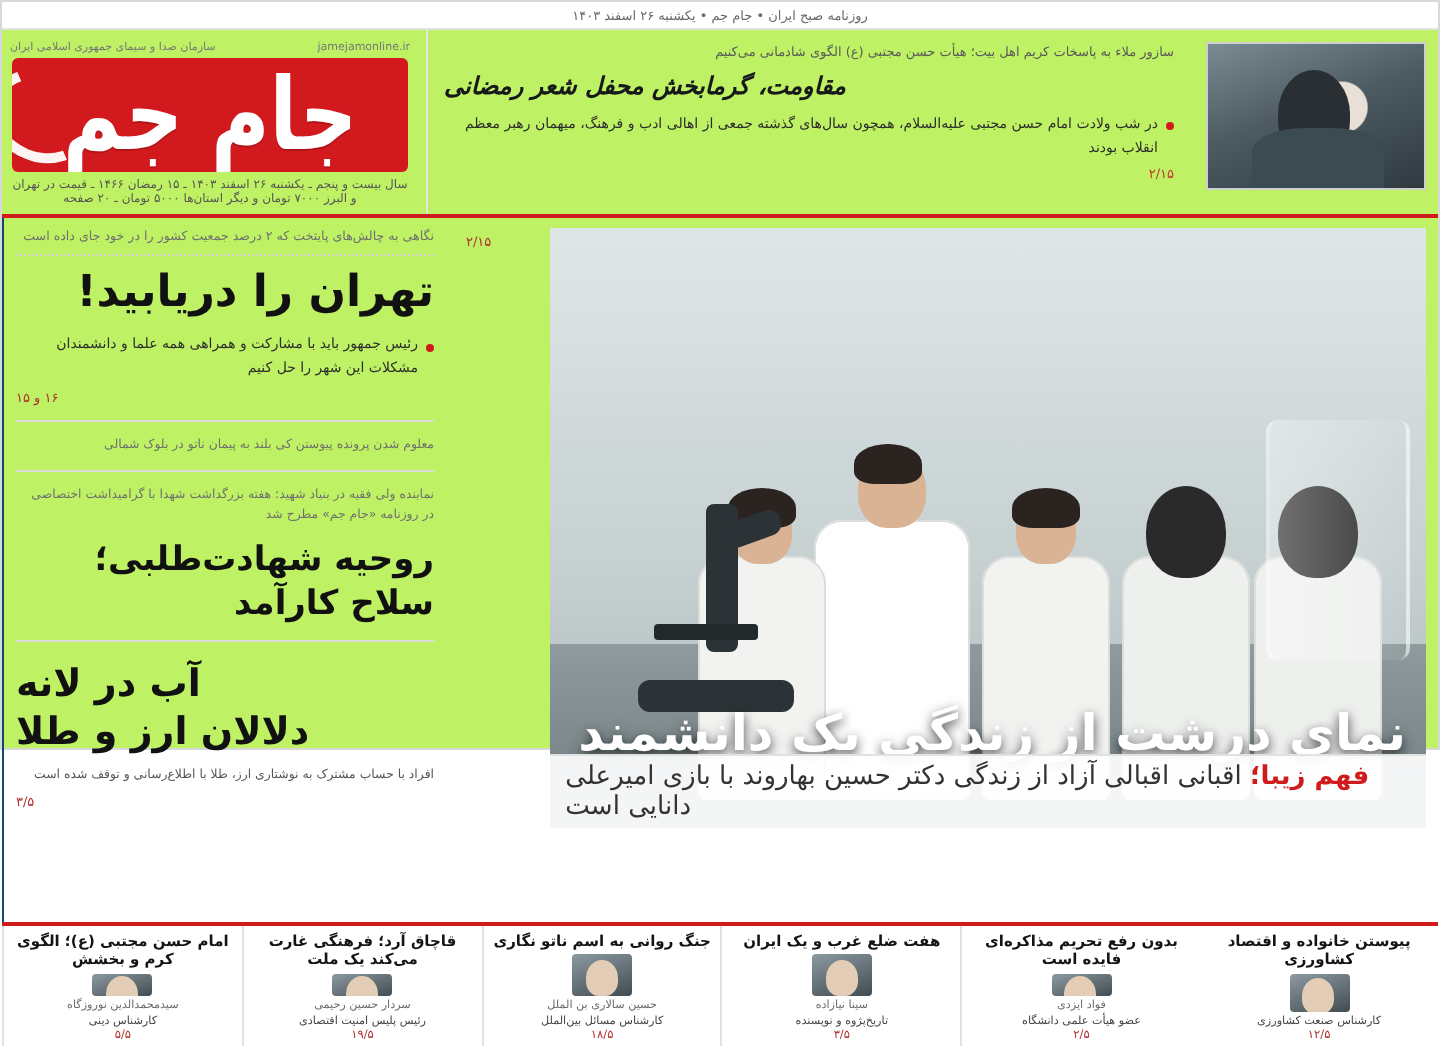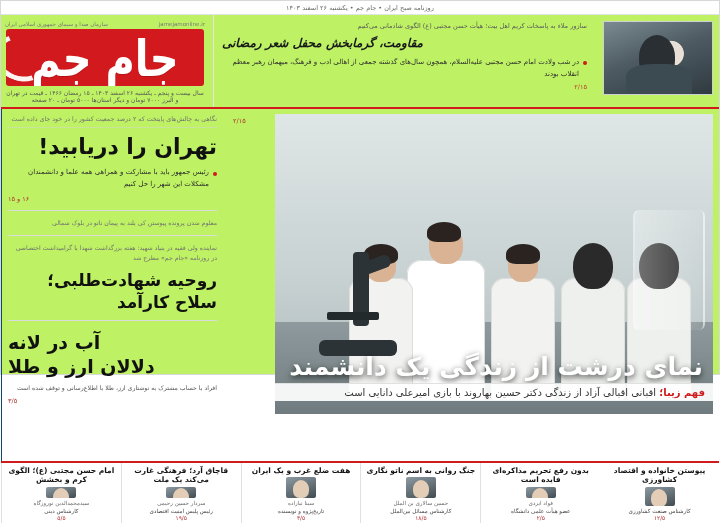"فهم زیبا؛ اقبانی اقبالی آزاد" .photo-caption-bar { bottom: 13px -> 0; font-size: 10px -> 13px; text-align: right -> left }
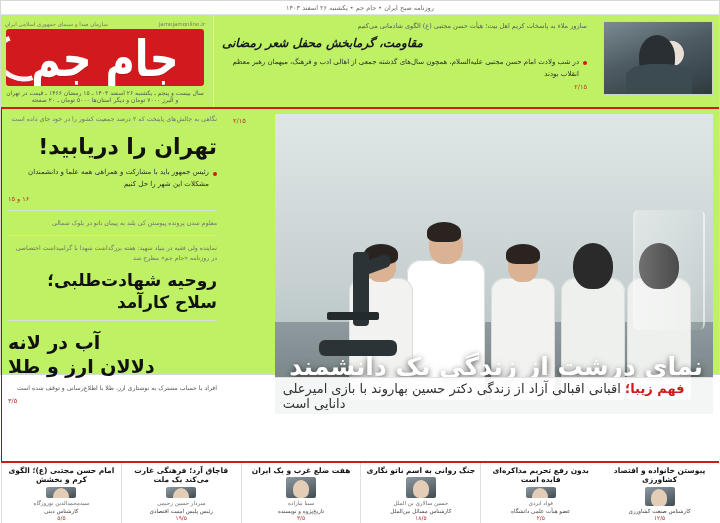"هفت ضلع غرب و یک" div.tcell { order: before "جنگ روانی به اسم ناتو" -> after "جنگ روانی به اسم ناتو" }
